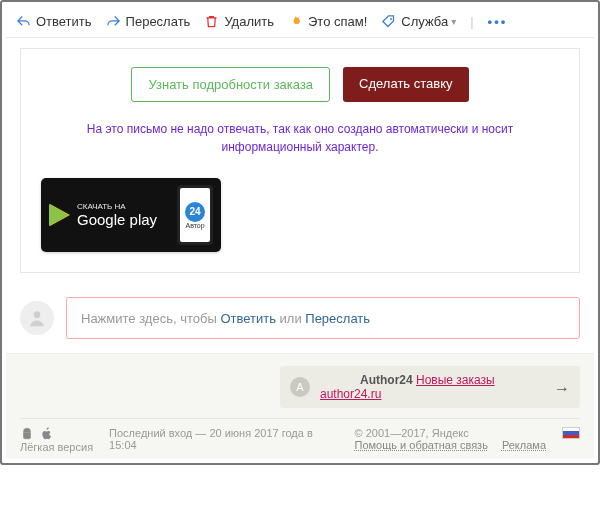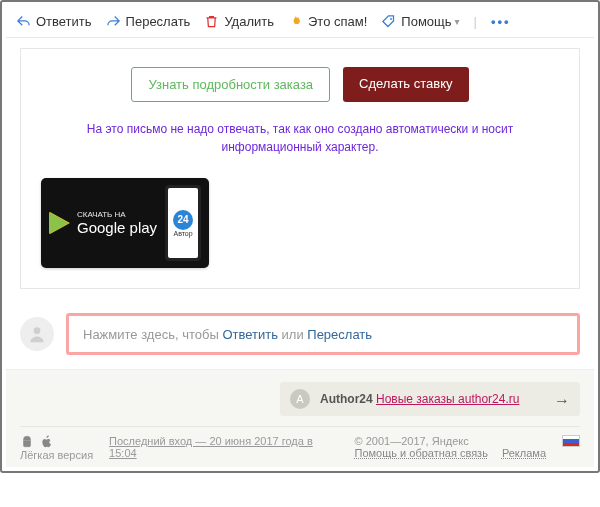"Помощь" span { text: Помощь -> Служба }
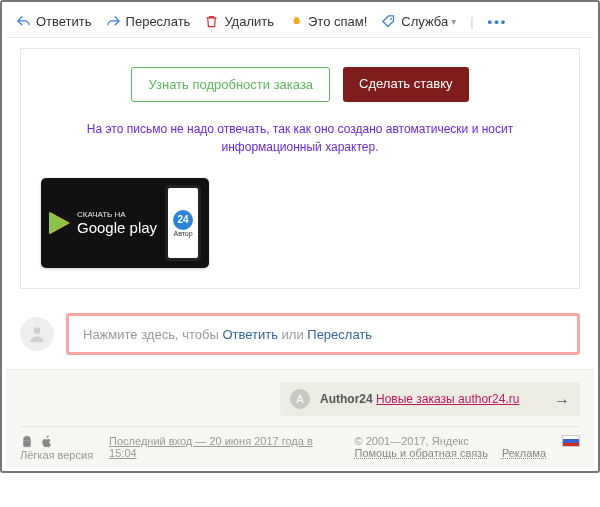"24" .phone { height: 76px -> 60px; margin-left: 0 -> 12px }
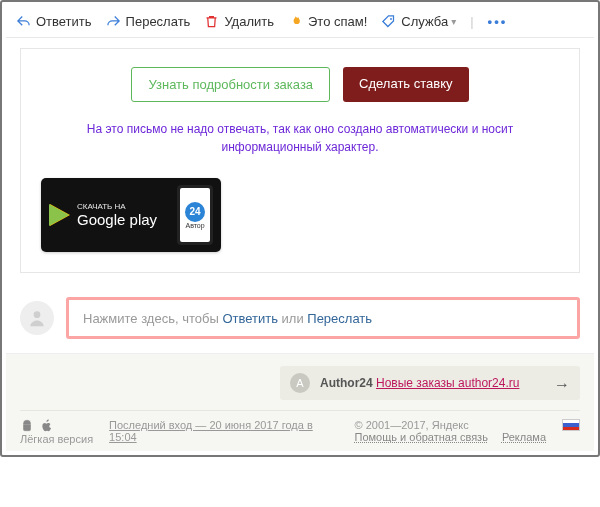"Нажмите здесь, чтобы Ответить или" .reply-box { border: 3px solid #fca5a5 -> 1px solid #fca5a5 }
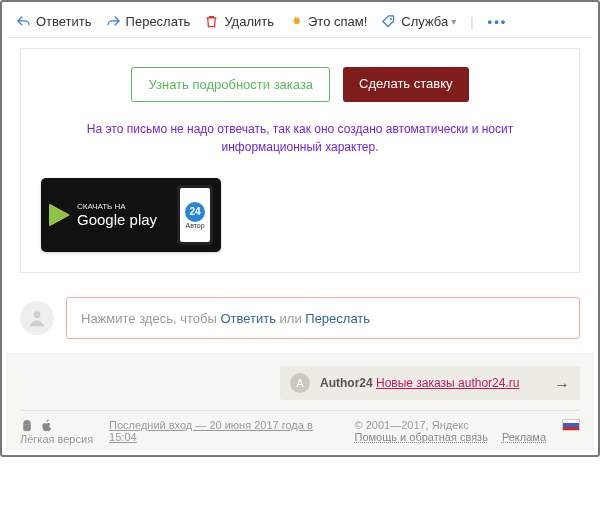"Author24" .notif .b { margin-left: none -> 40px }
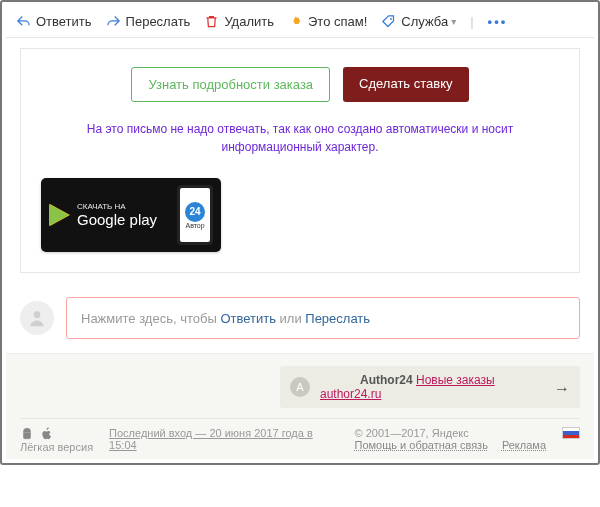"Последний вход — 20 июня" .login-info { text-decoration: underline -> none }
